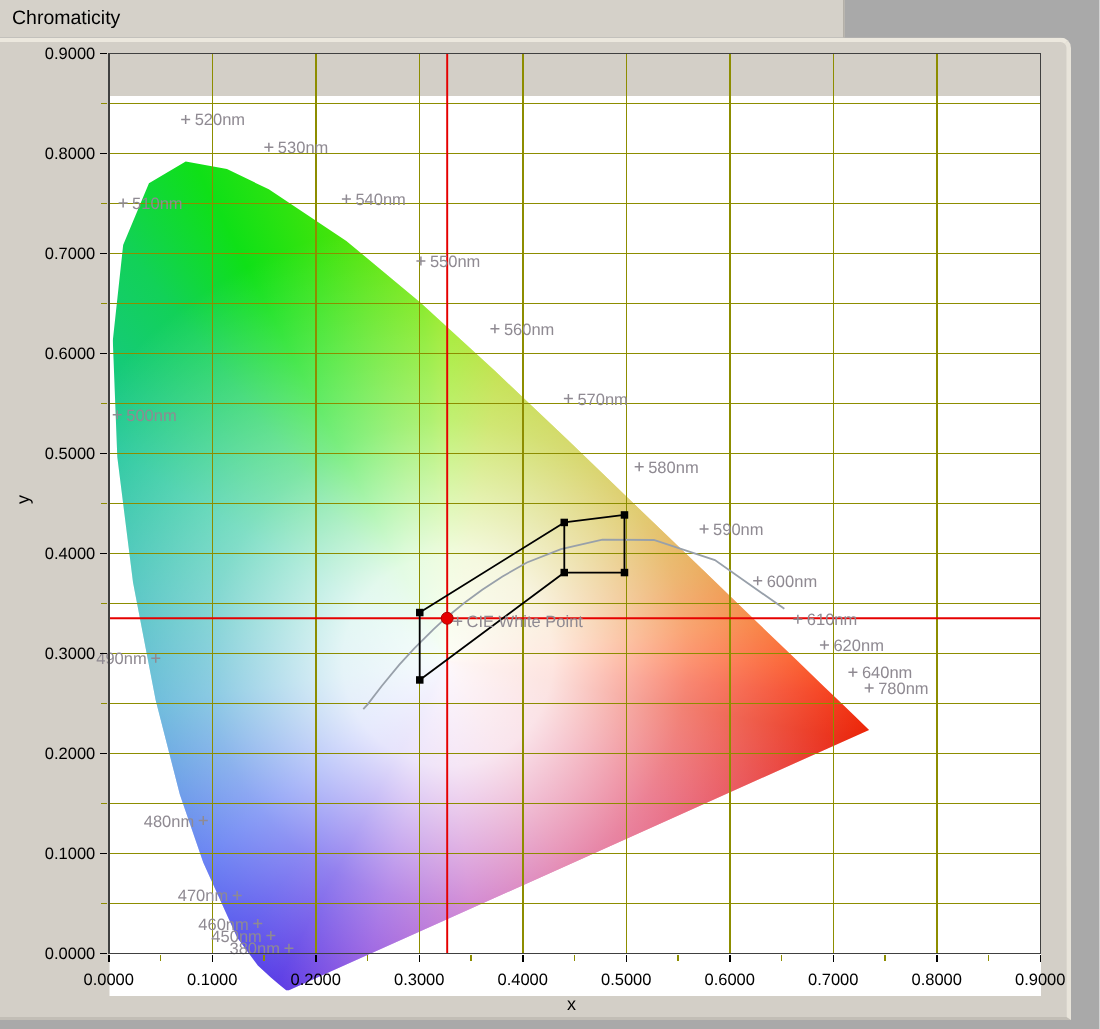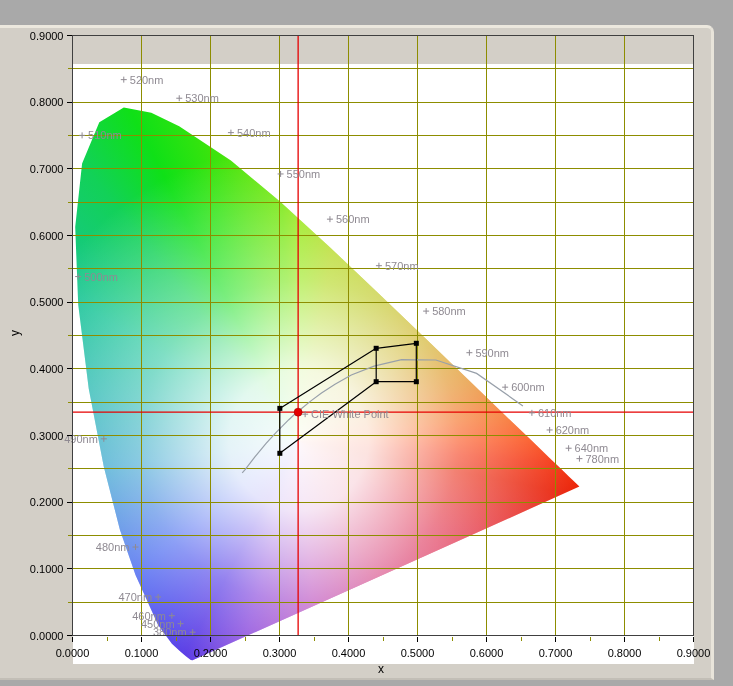"Chromaticity" div { html: none -> <div> <span>Chromaticity</span> </div> }
